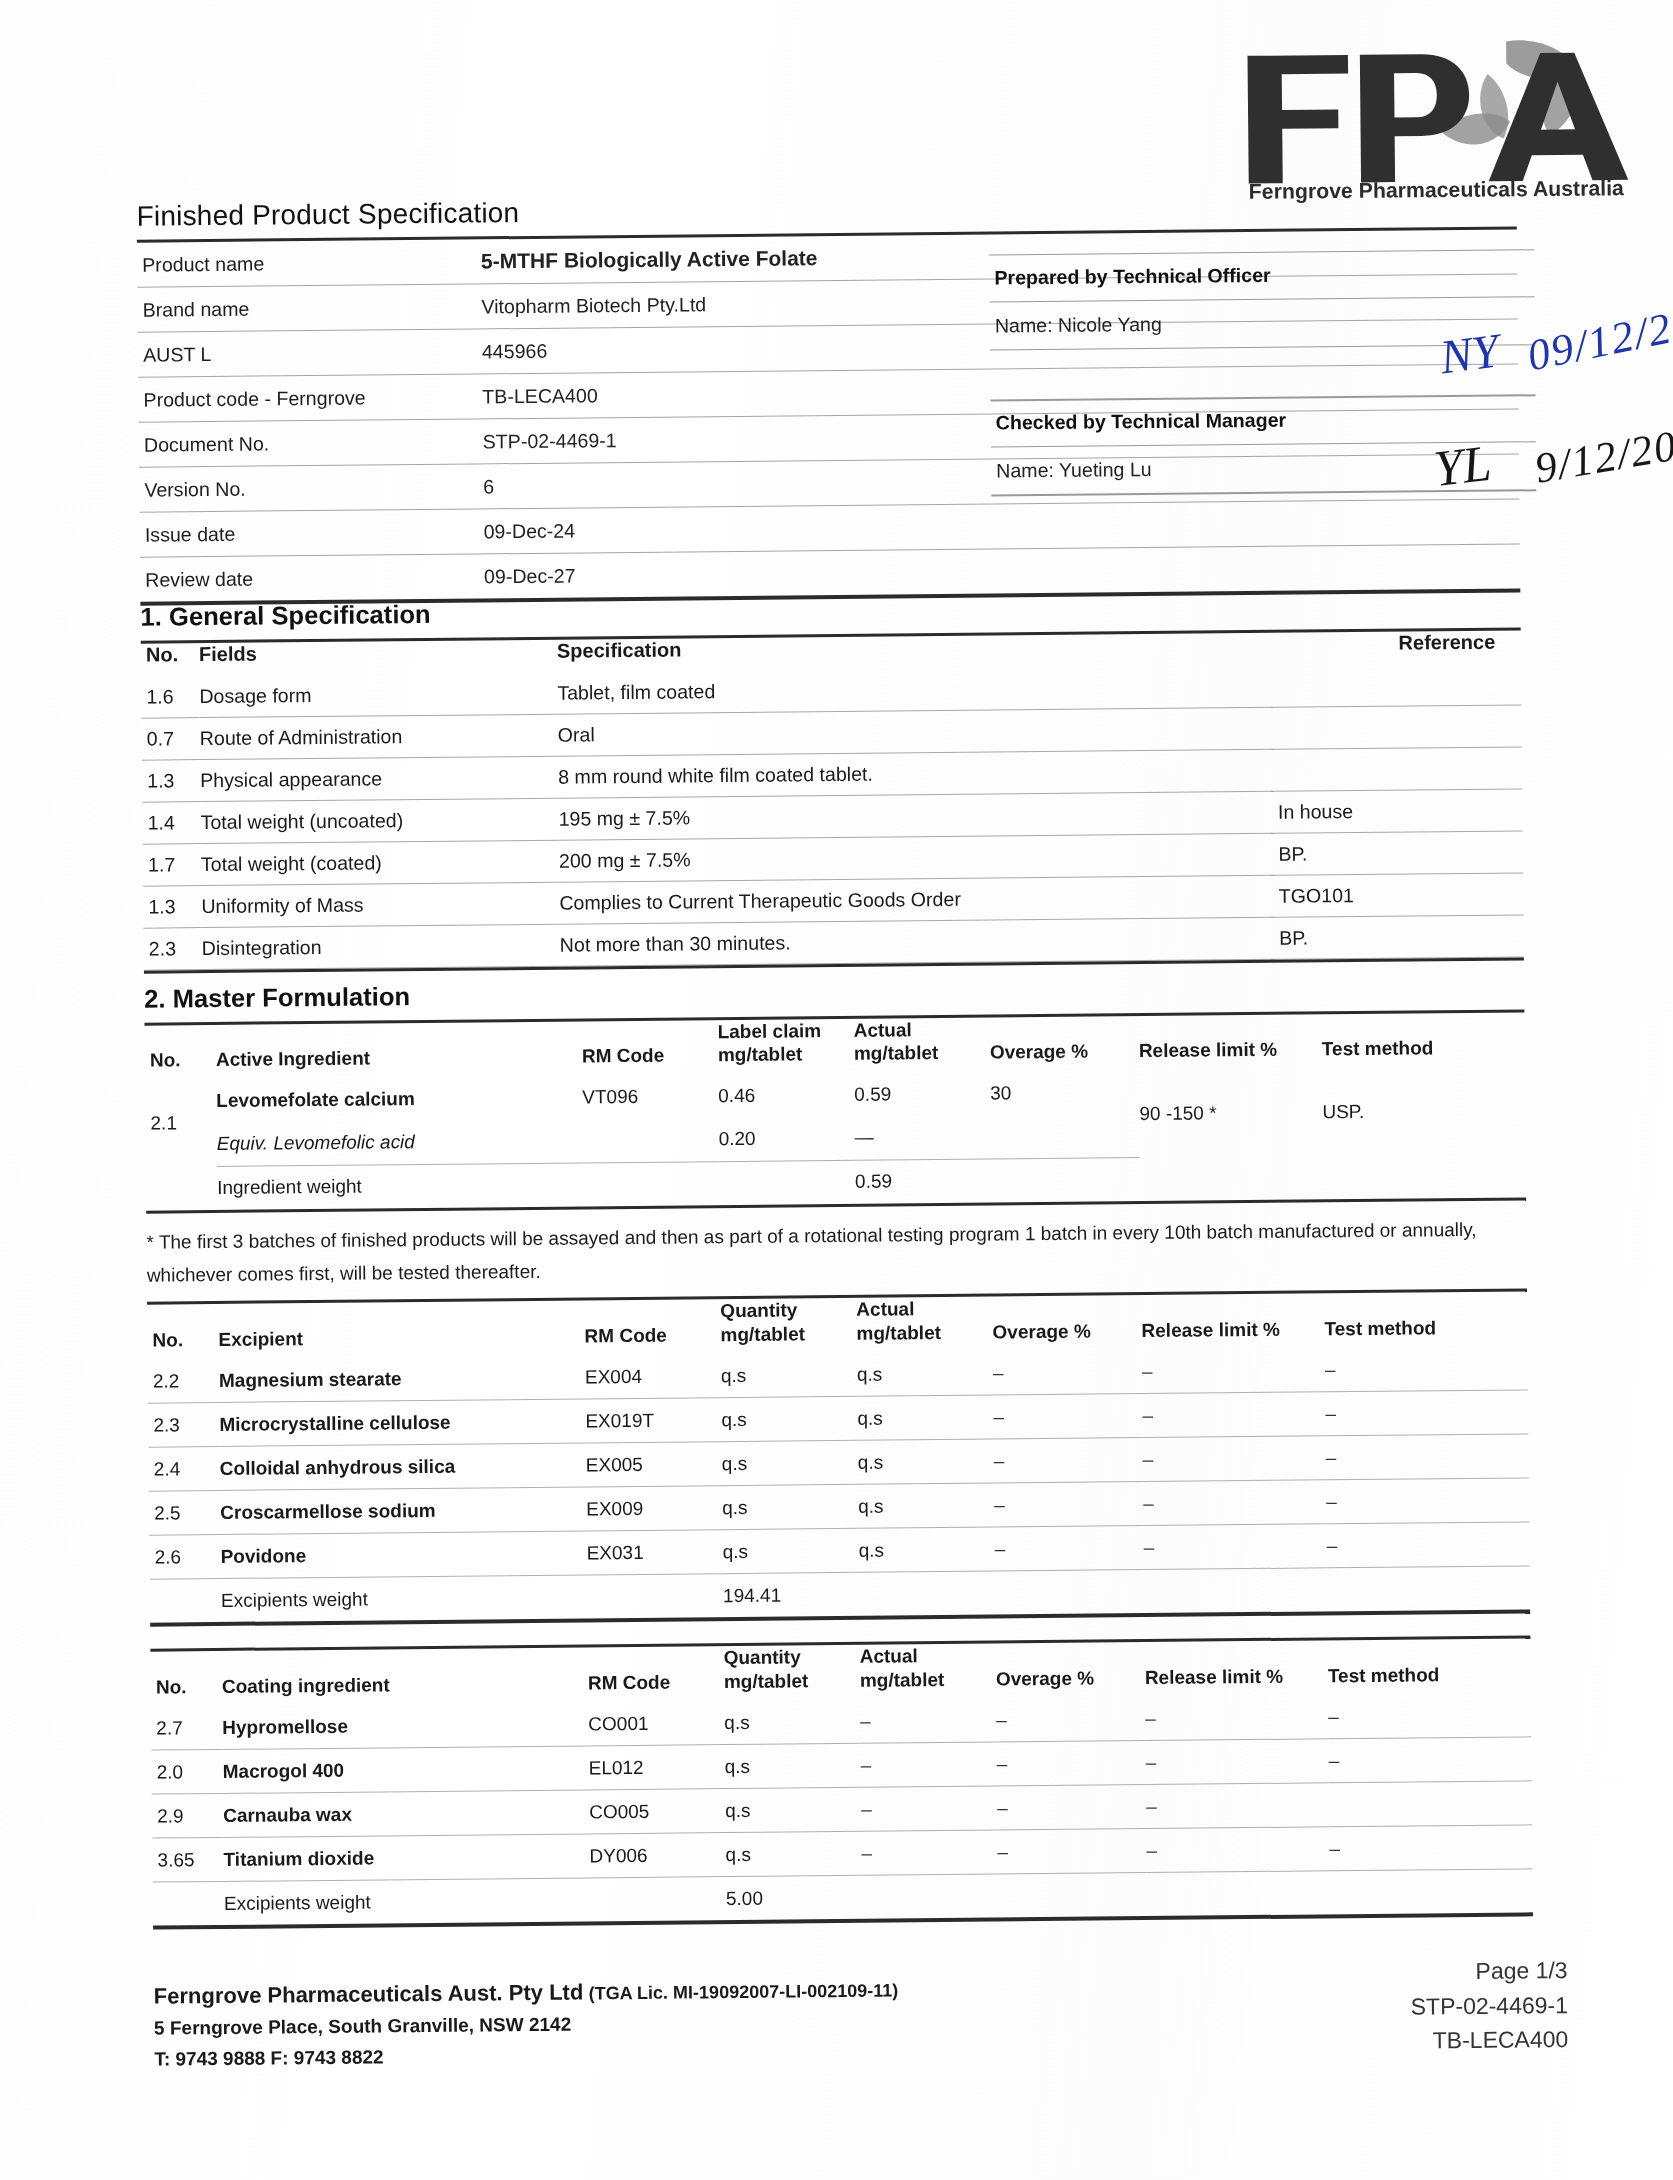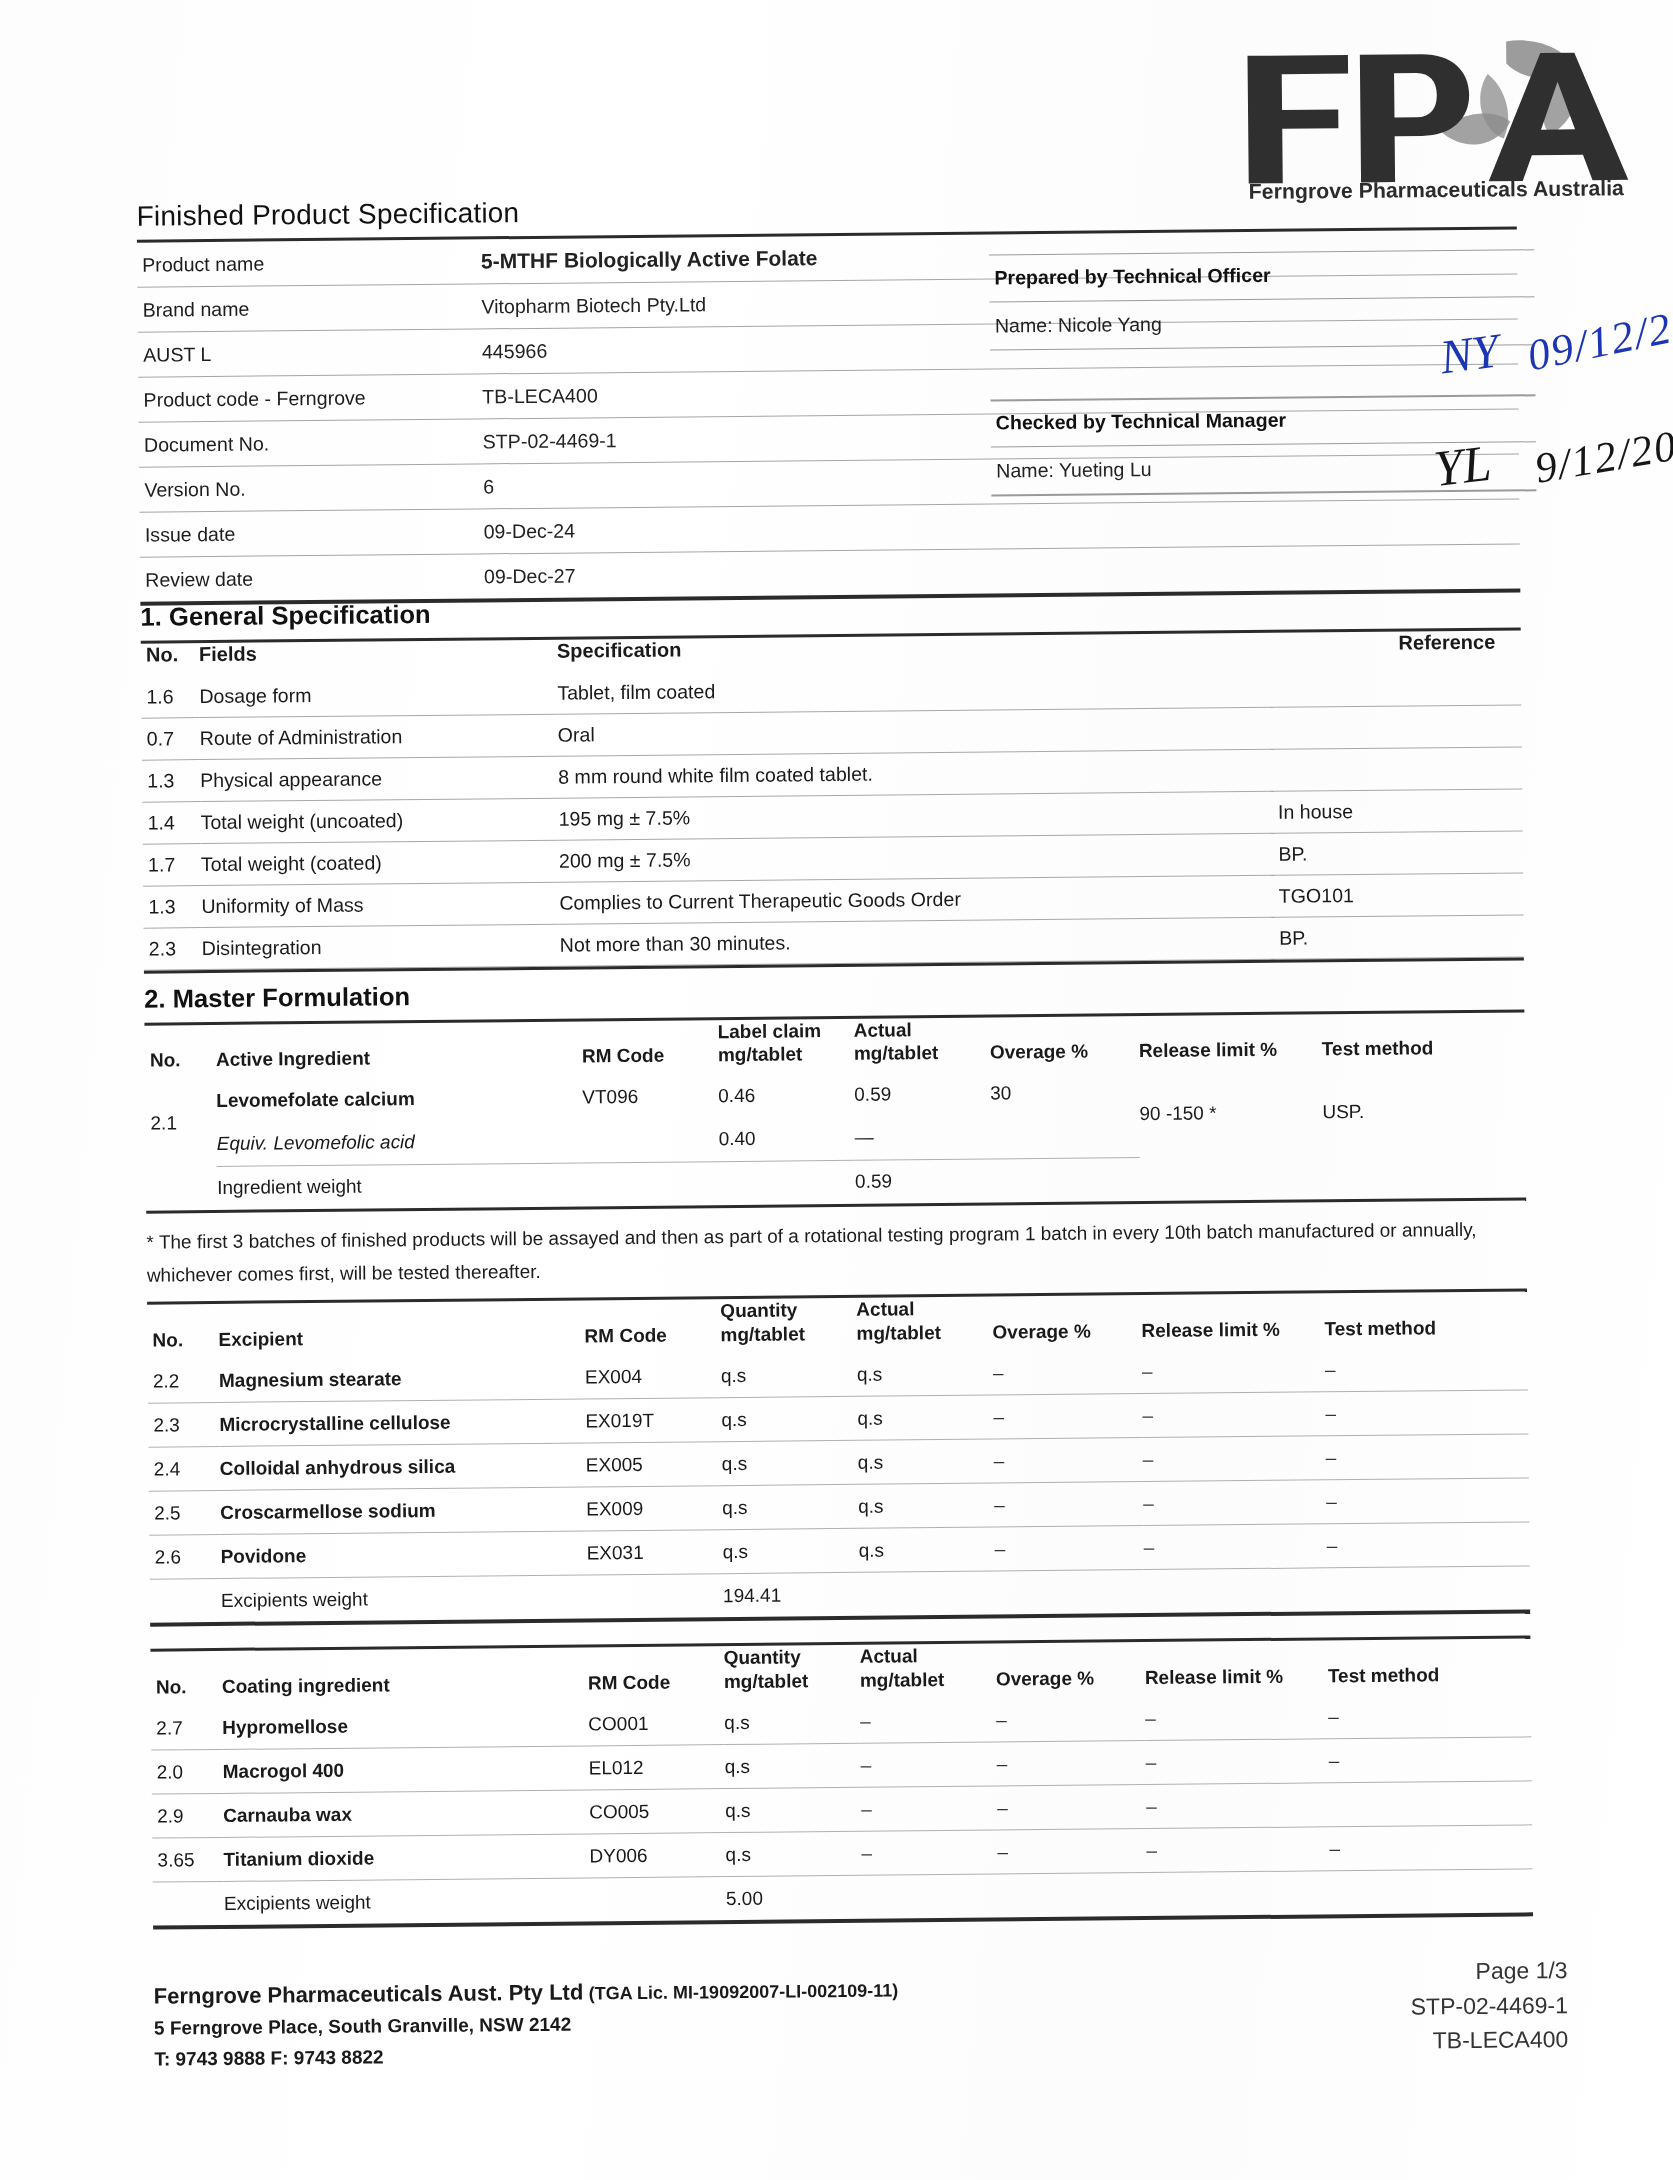"0.40" td.c4 { text: 0.40 -> 0.20 }
